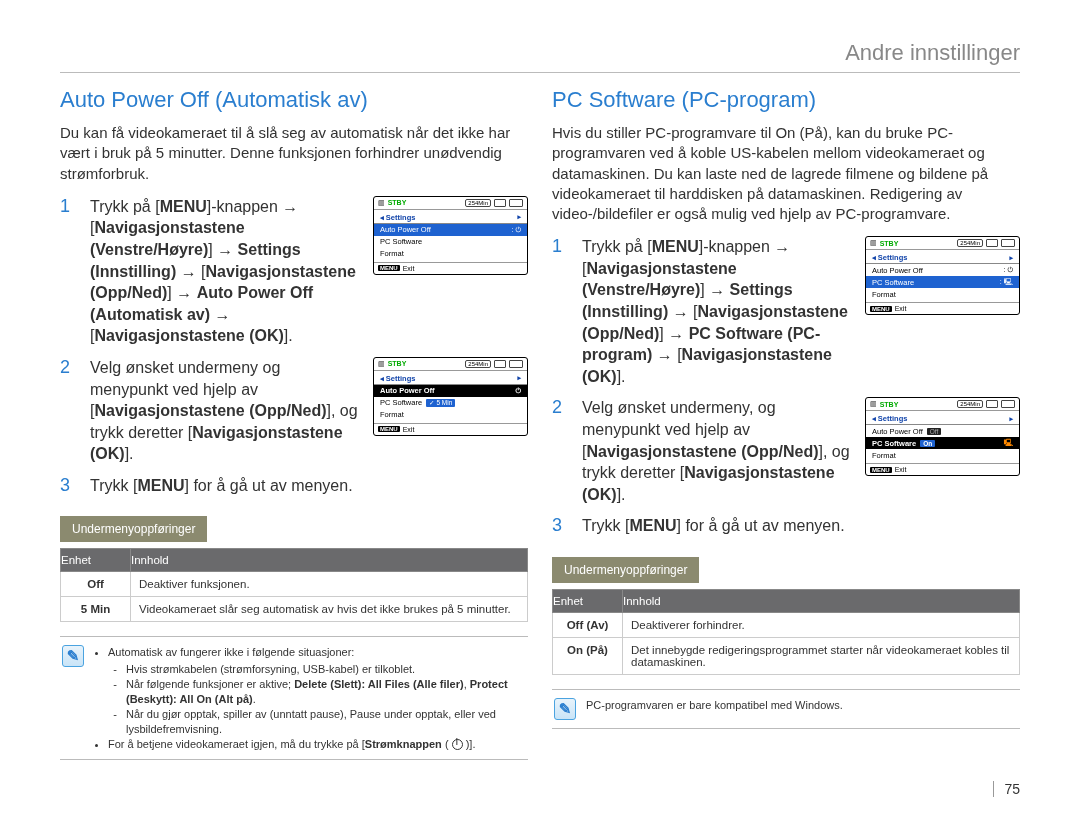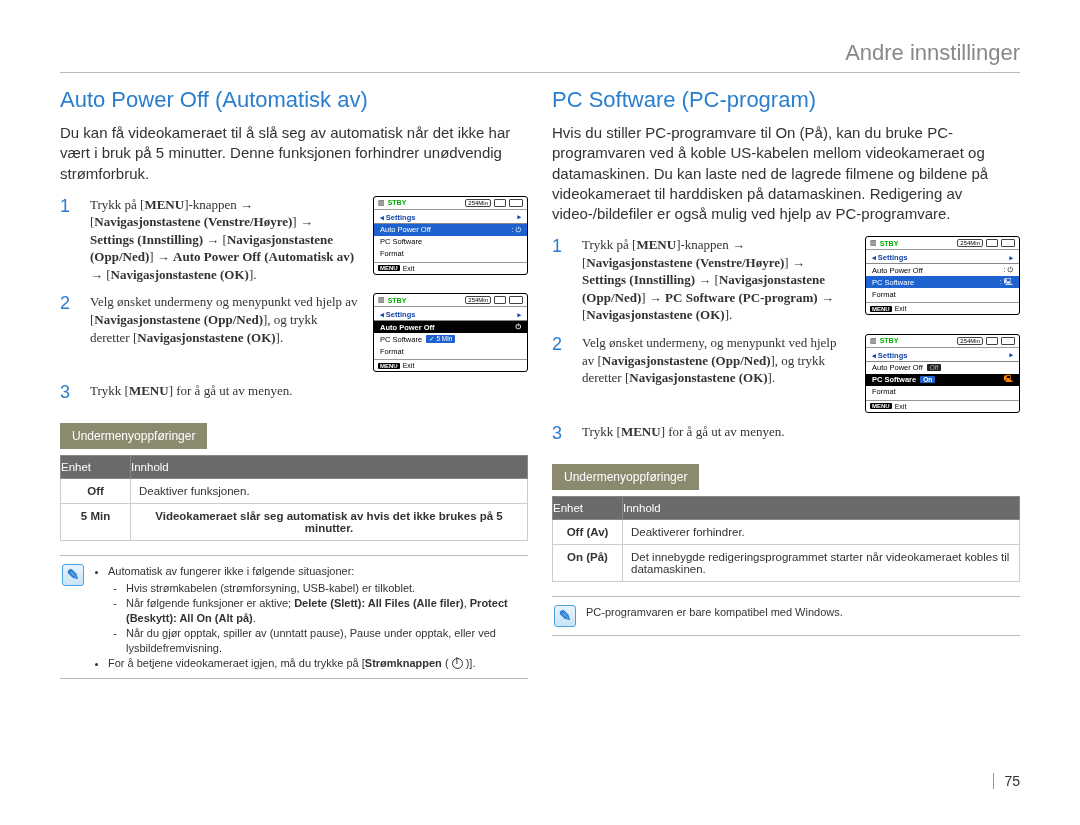"Trykk på [MENU]-knappen →" .step-body { font-family: Liberation Serif, serif -> none; font-size: 13px -> 16px }
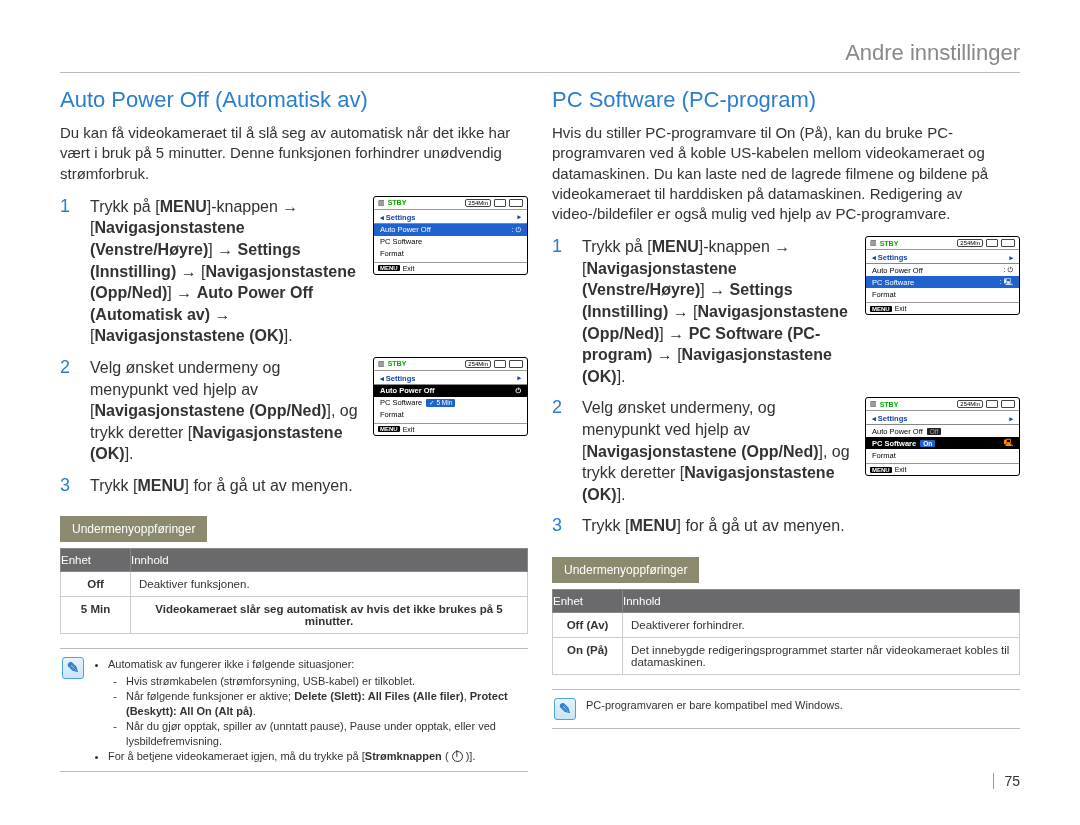"Videokameraet slår seg automatisk av" td { font-weight: bold -> normal; text-align: center -> left }
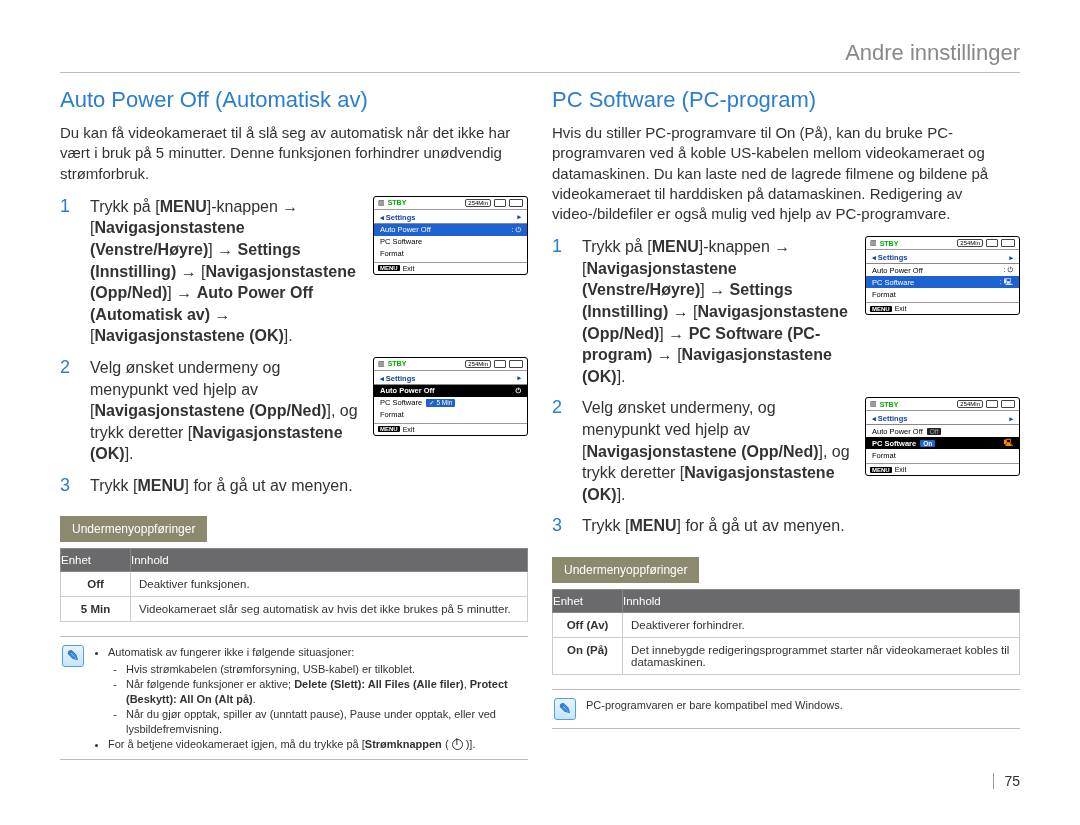"75" .page-num { bottom: 36px -> 28px }
